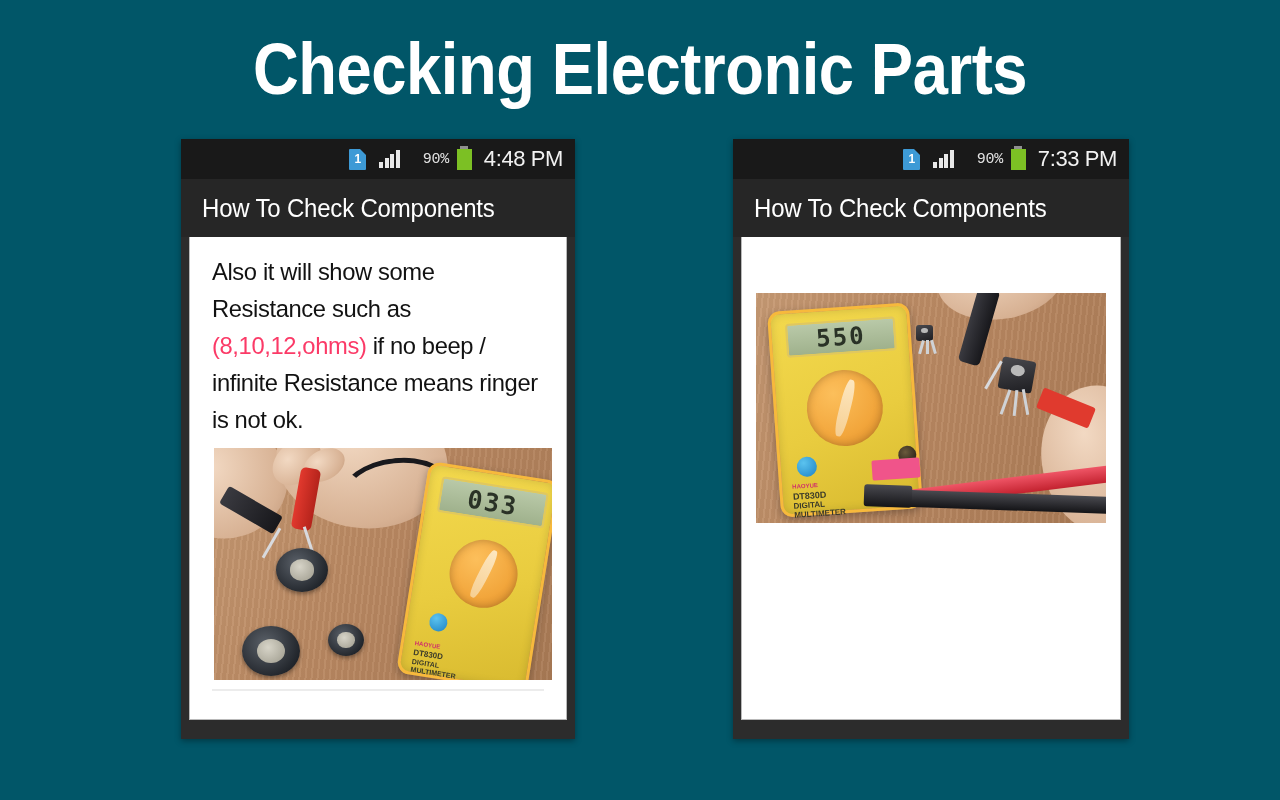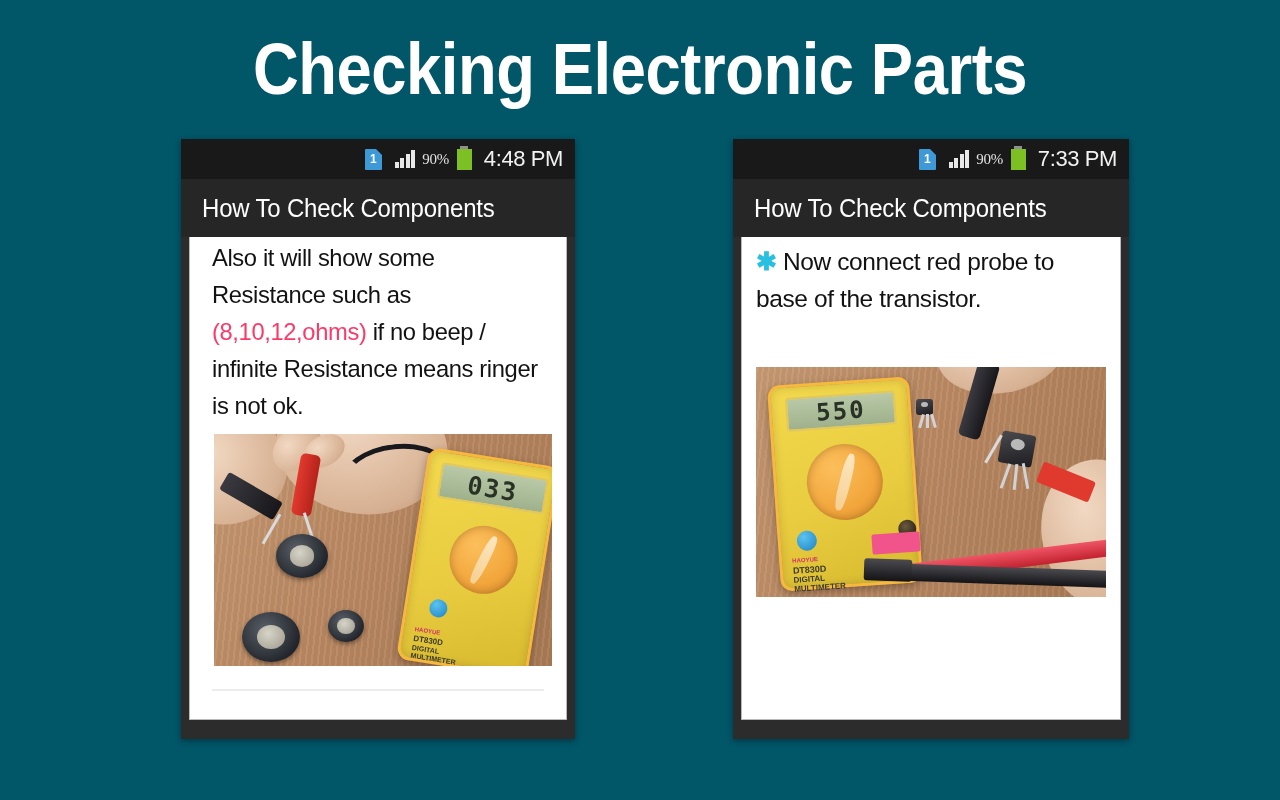"90%" .battery-pct { font-family: Liberation Serif, serif -> Liberation Mono, monospace; margin-left: none -> 16px }
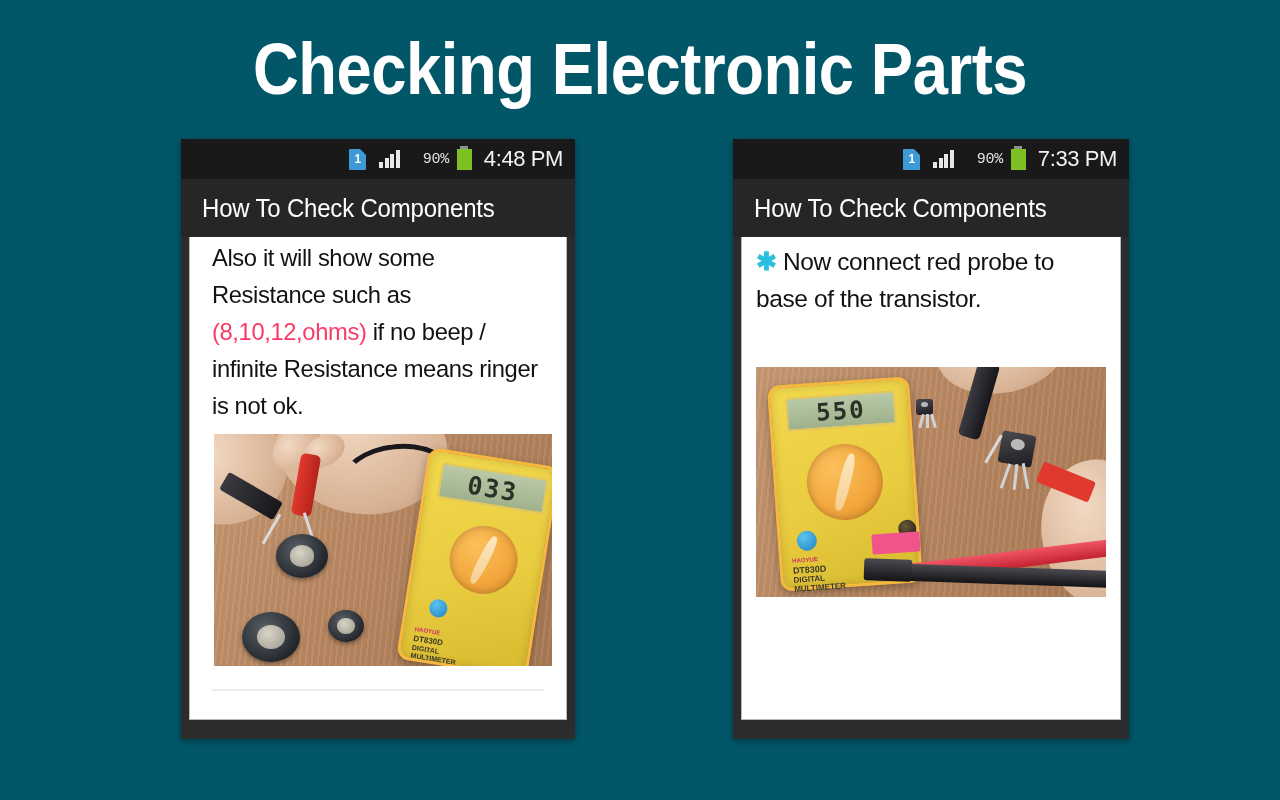"Also it will show some" .article { padding: 2px 16px 0 22px -> 16px 16px 0 22px }
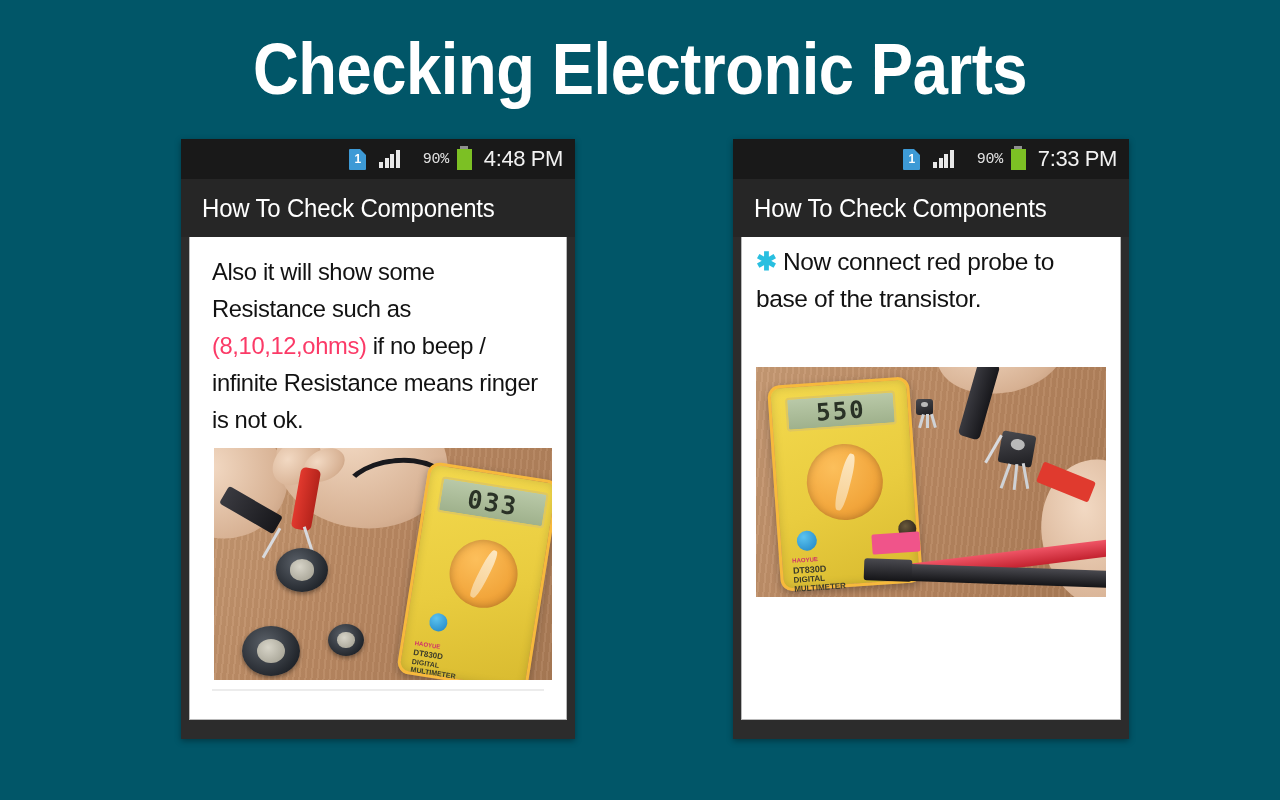"✱ Now connect red probe" div.para { html: <div> <span>✱</span> <span>Now connect red probe to base of the transistor.</span> </div> -> none }
